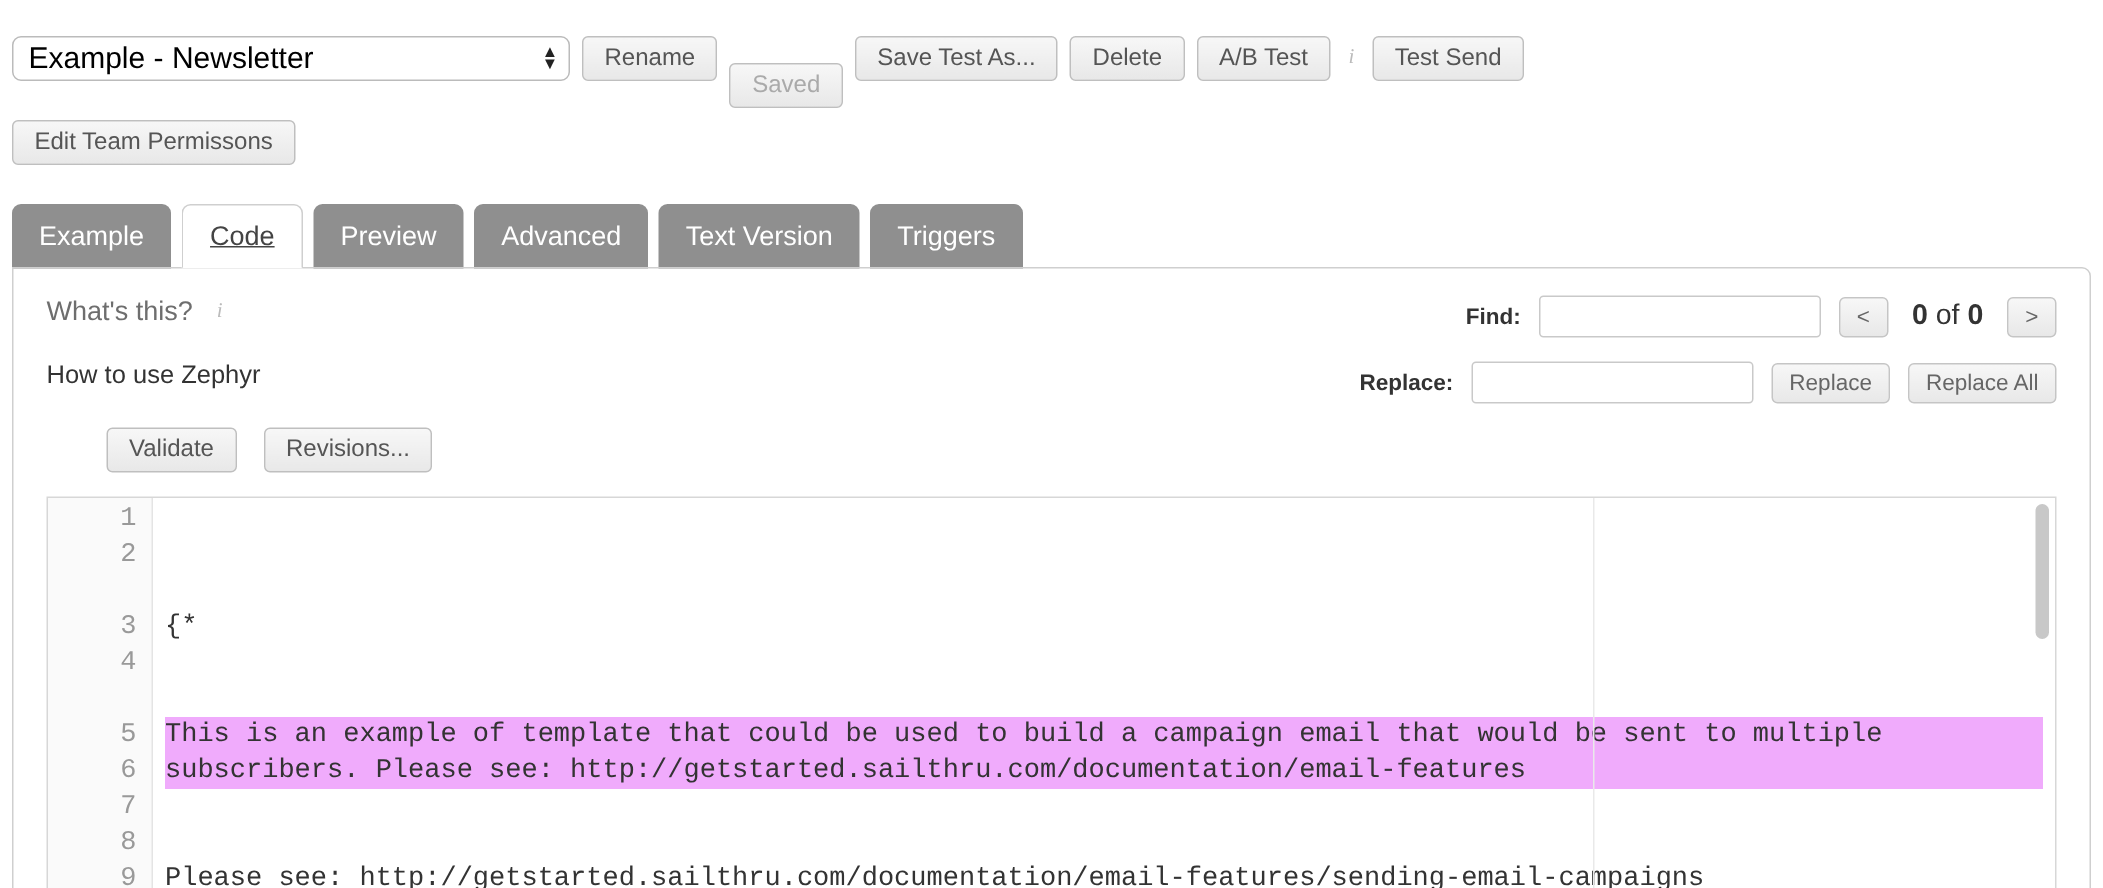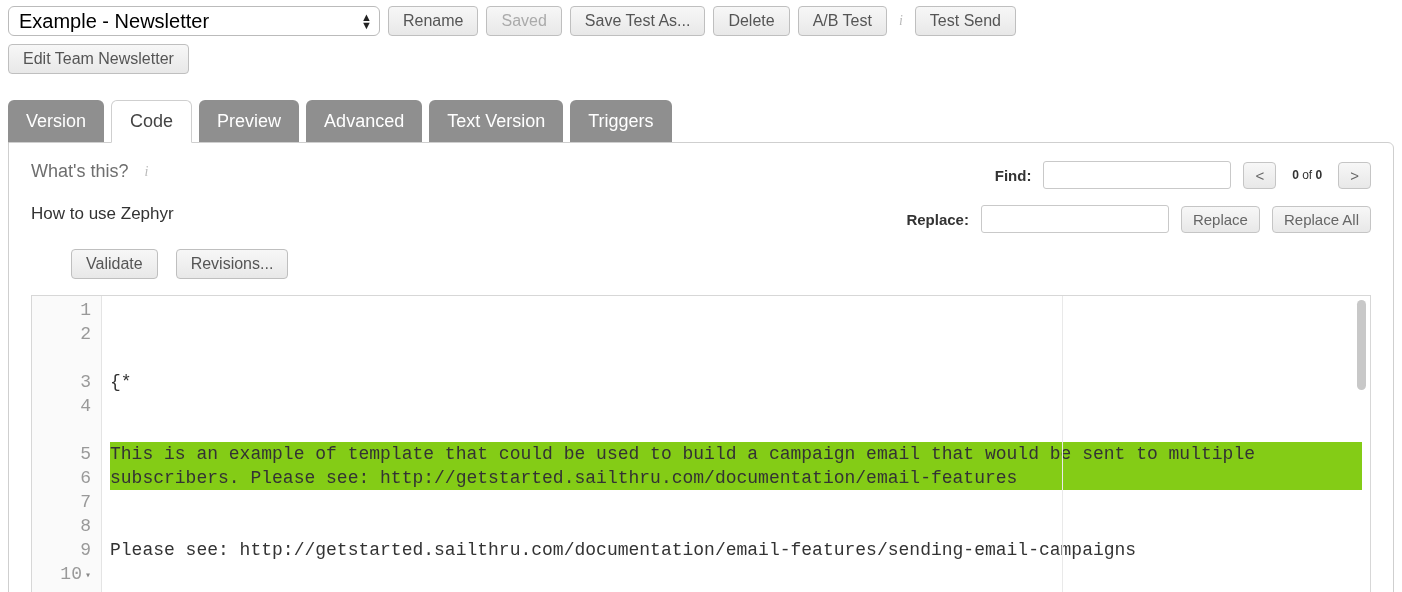"Saved" .btn:disabled, .btn.muted { margin-top: none -> 36px }
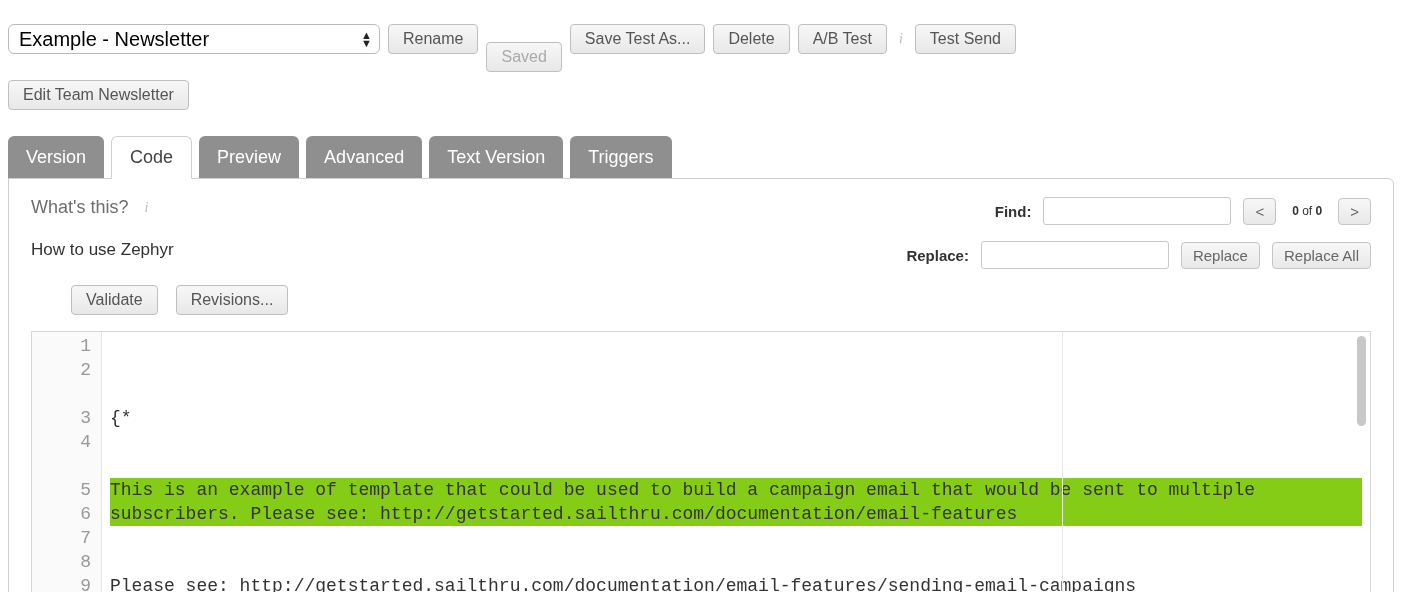"Edit Team Newsletter" button.btn { text: Newsletter -> Permissons }
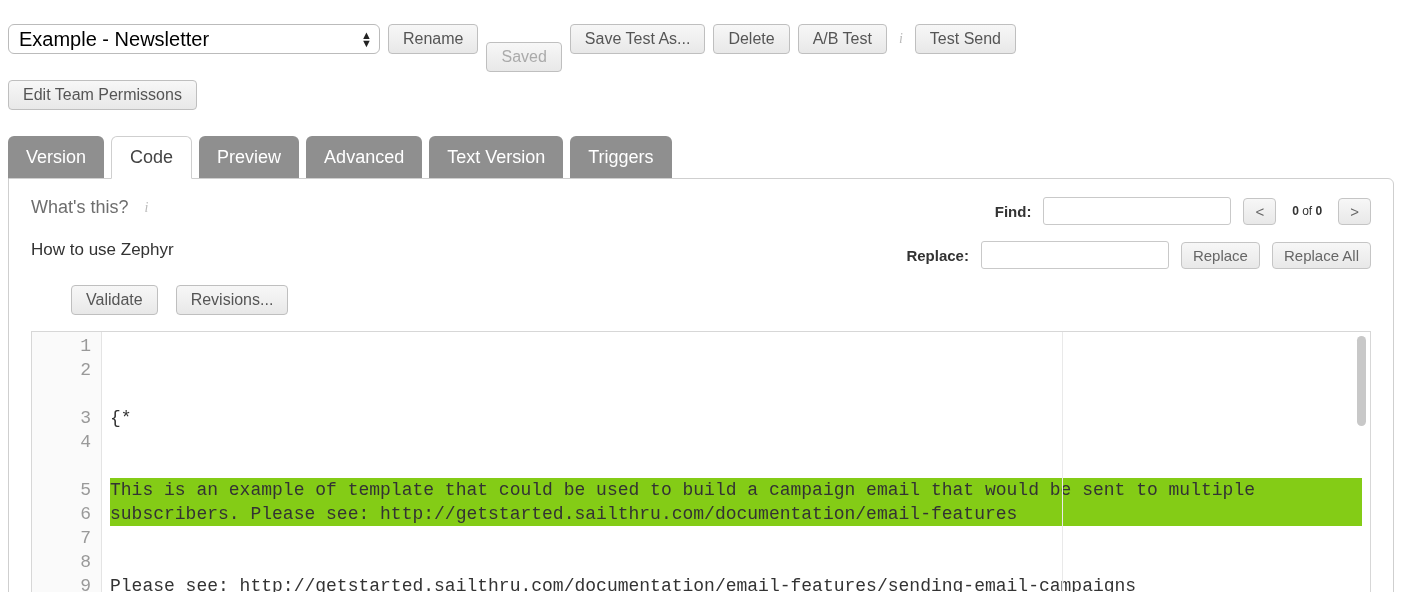"Version" button.tab { text: Version -> Example }
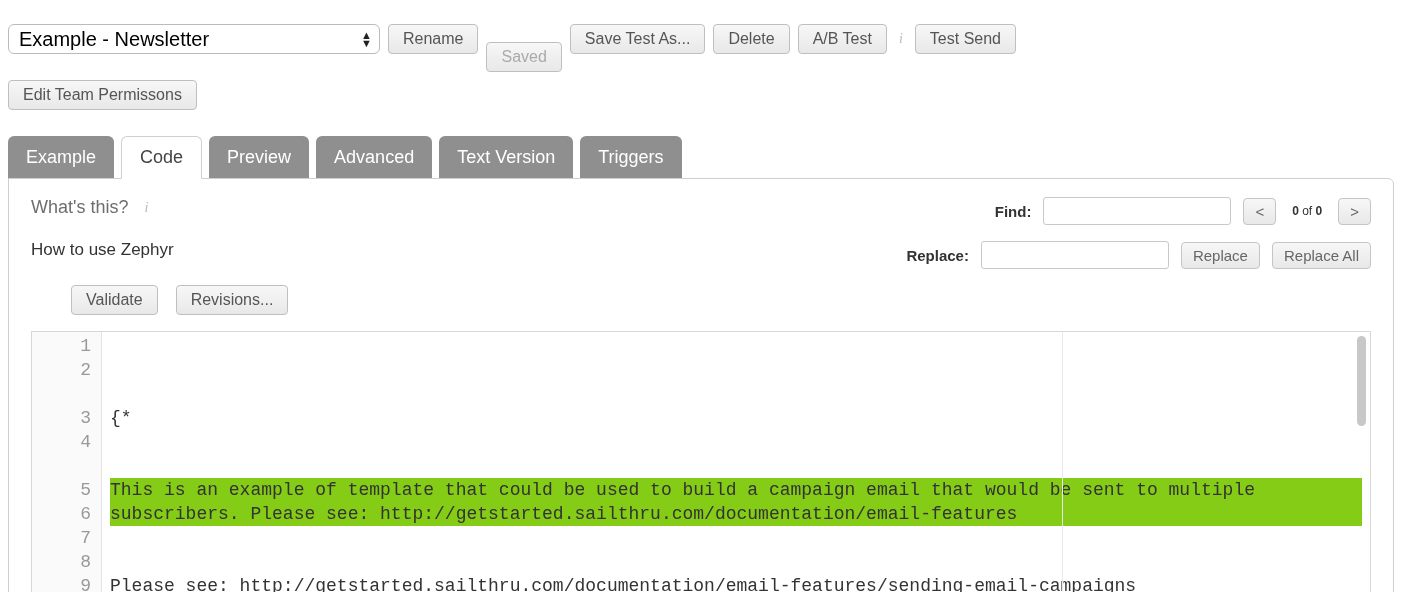"Code" .tab.active { text-decoration: none -> underline }
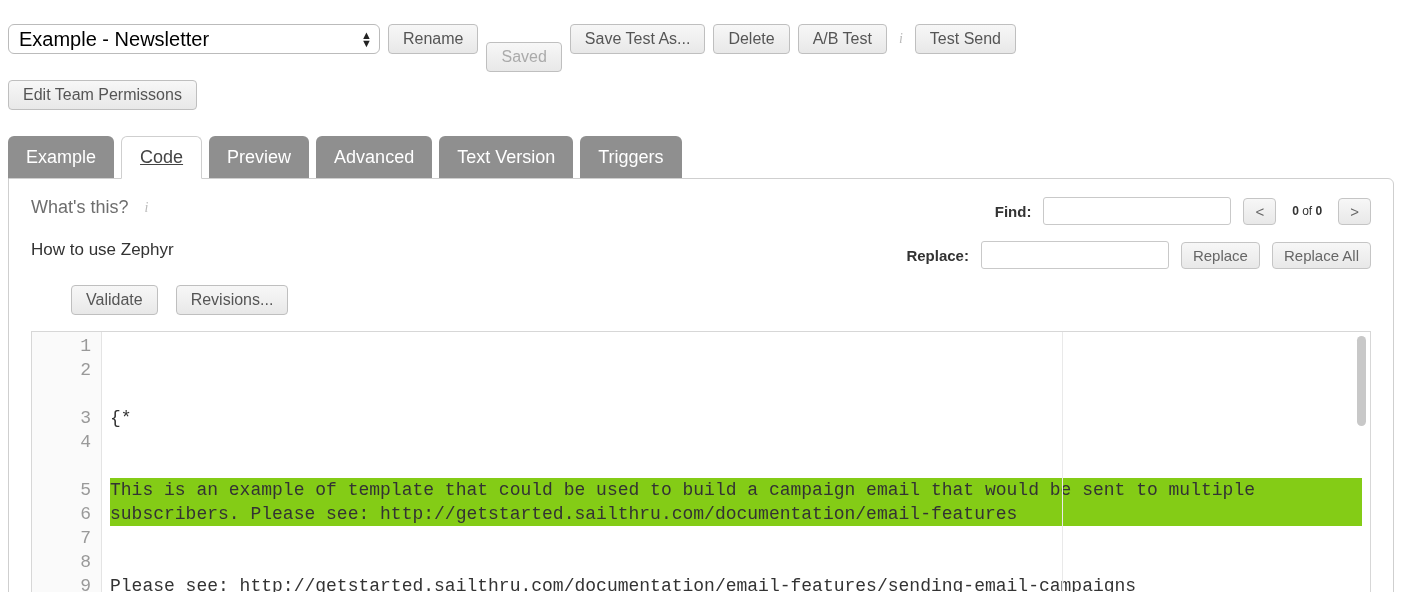"0 of 0" .count { font-size: 12px -> 19px }
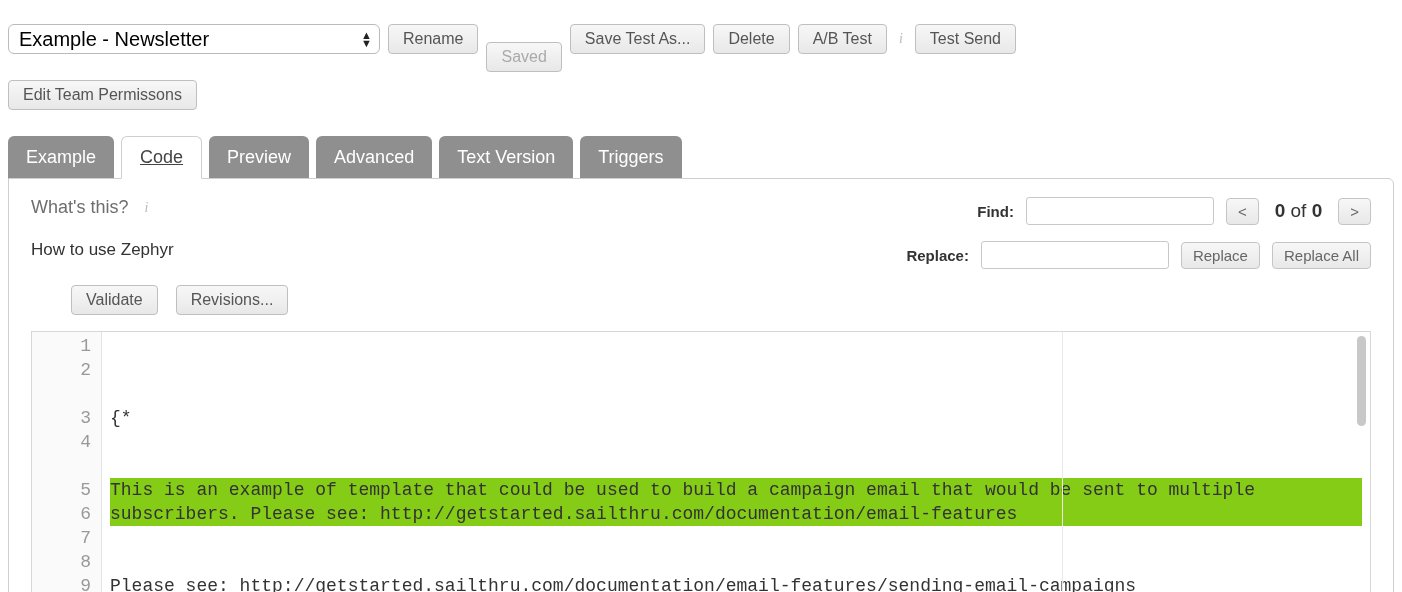"This is an example of" .codeline.hl { background: #84cc16 -> #f0abfc }
